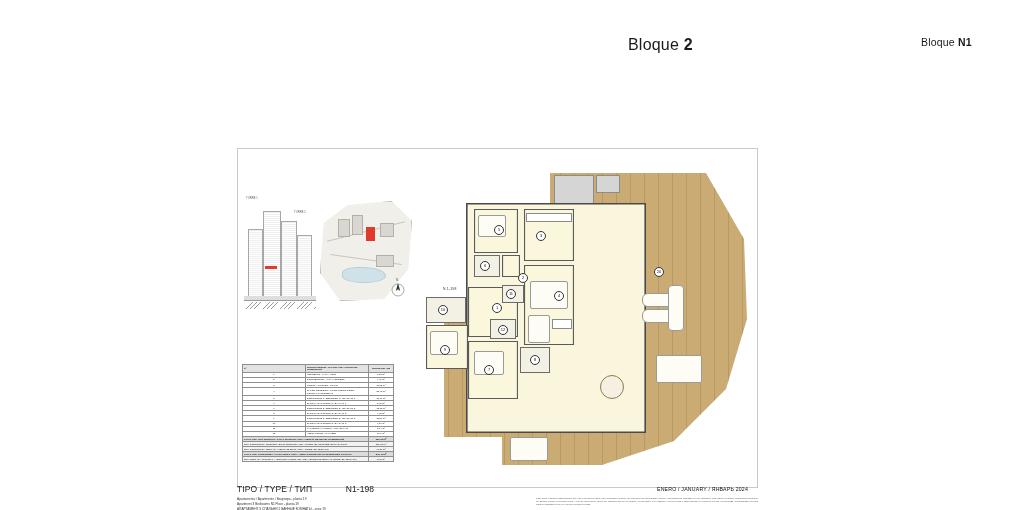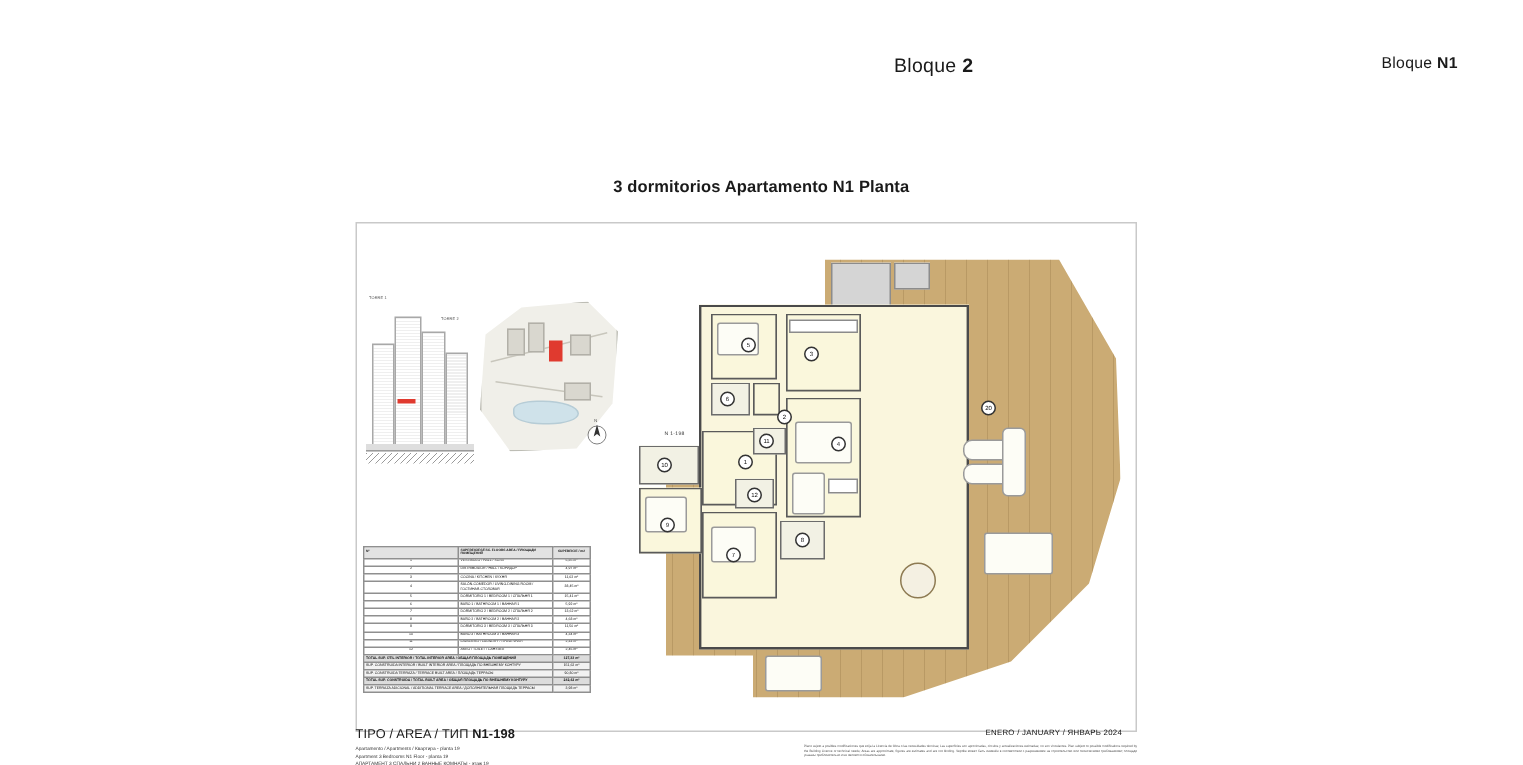"Bloque 2" .hdr-bloque { font-size: 13px -> 16px; left: 596px -> 628px }
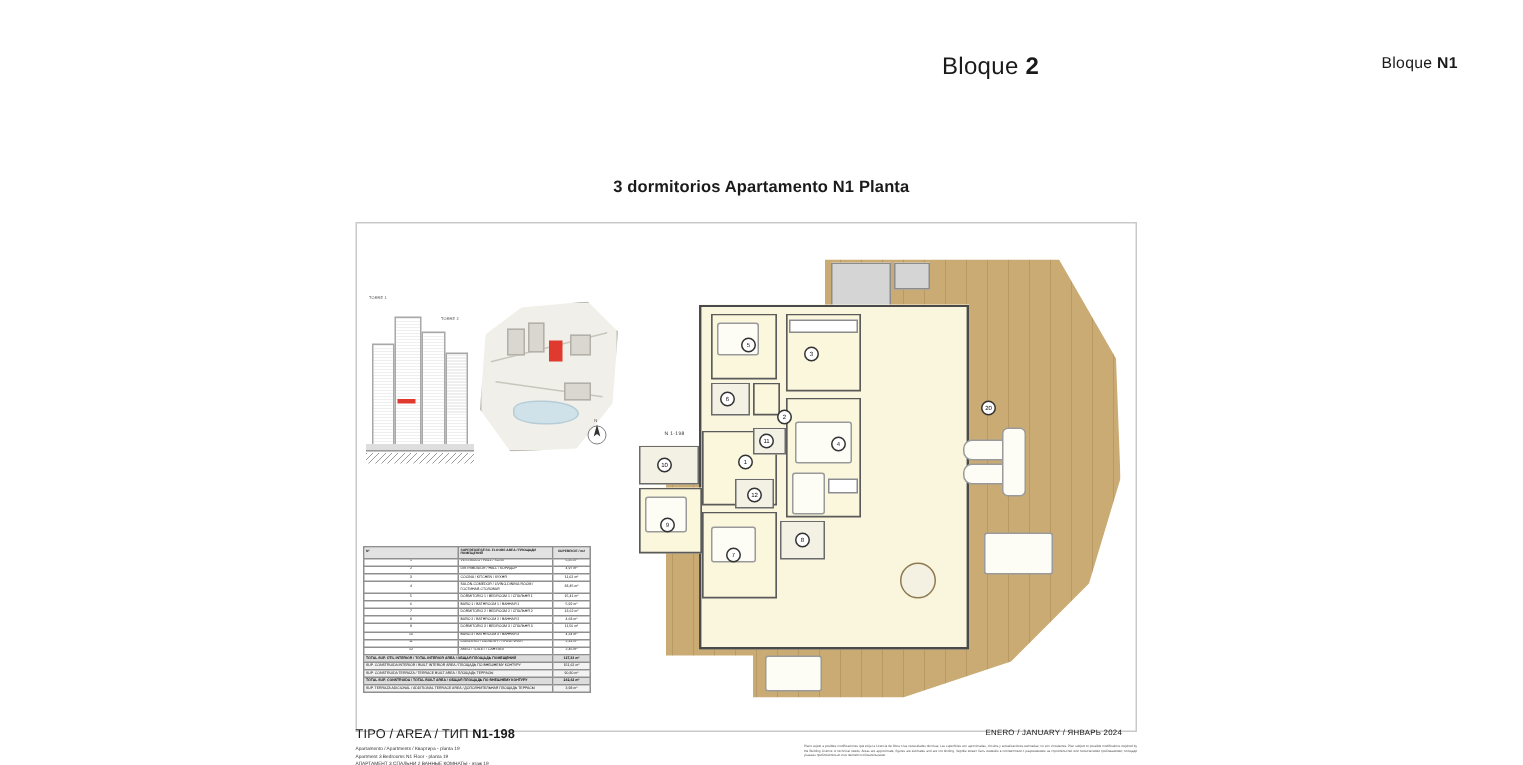"3 dormitorios Apartamento N1 Planta" div.sheet-title { html: <div>3 dormitorios Apartamento N1 Planta</div> -> none }
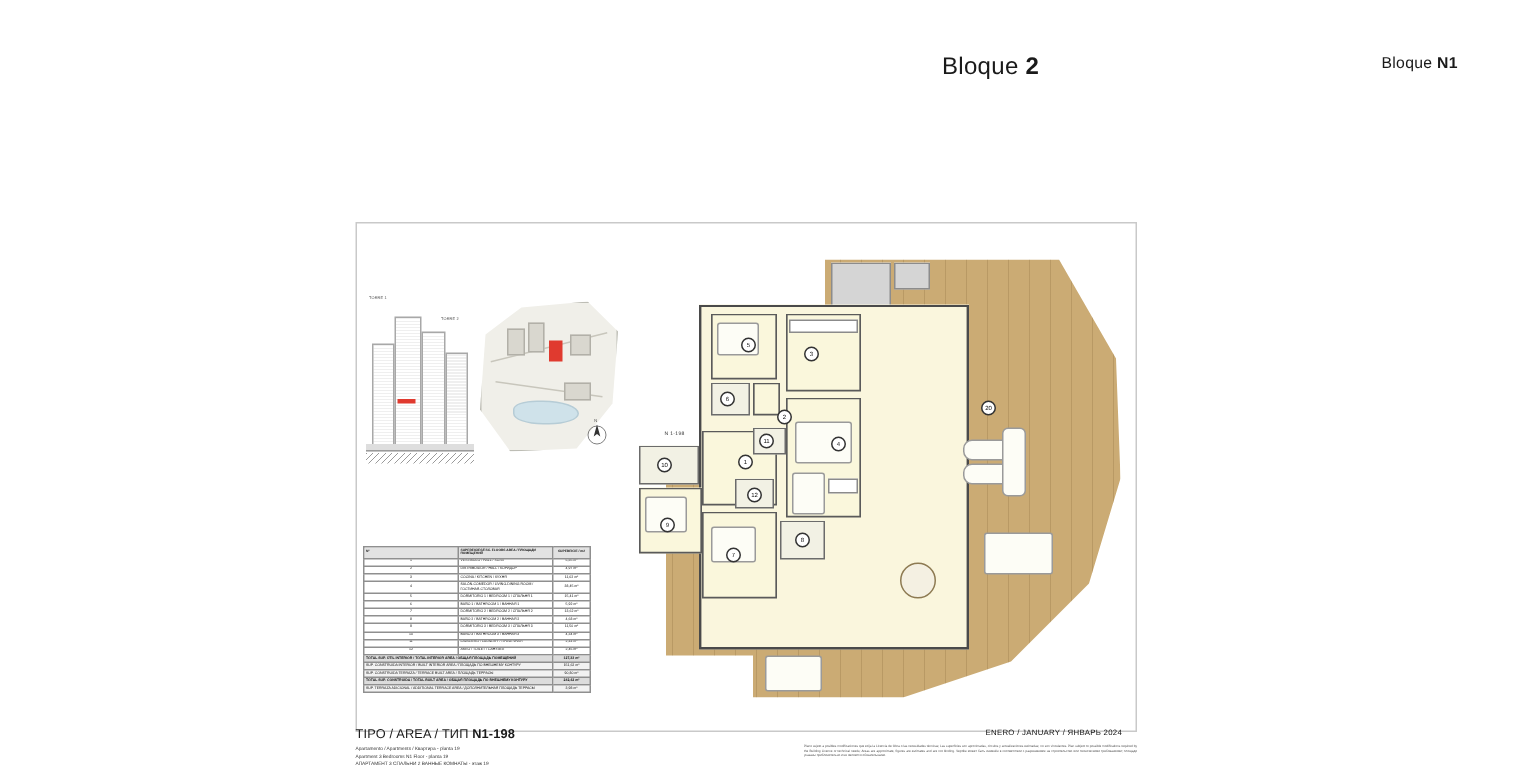"TIPO / AREA / ТИП" span { text: AREA -> TYPE }
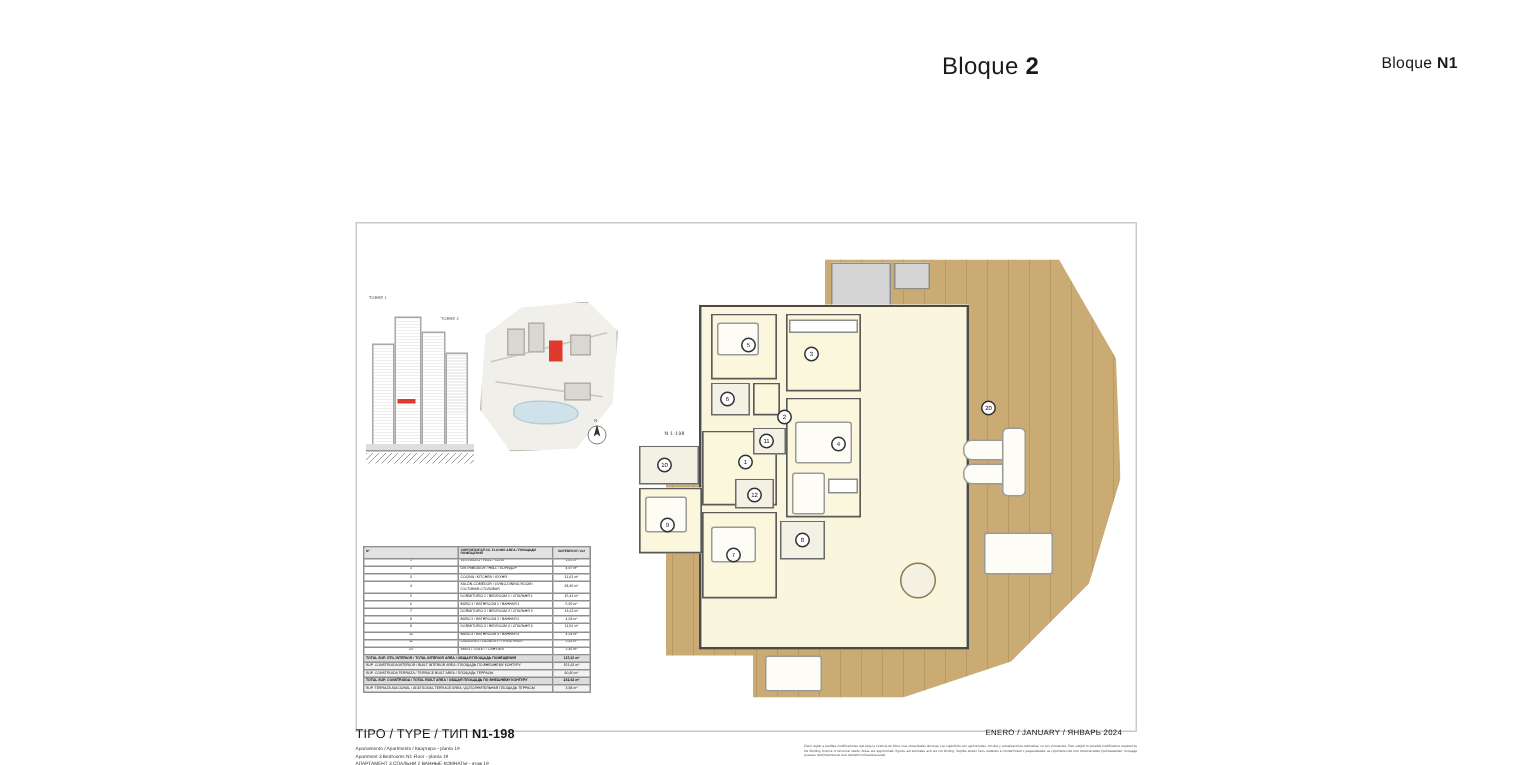"N1-198" .tipo b { font-weight: bold -> normal; margin-left: none -> 31px }
